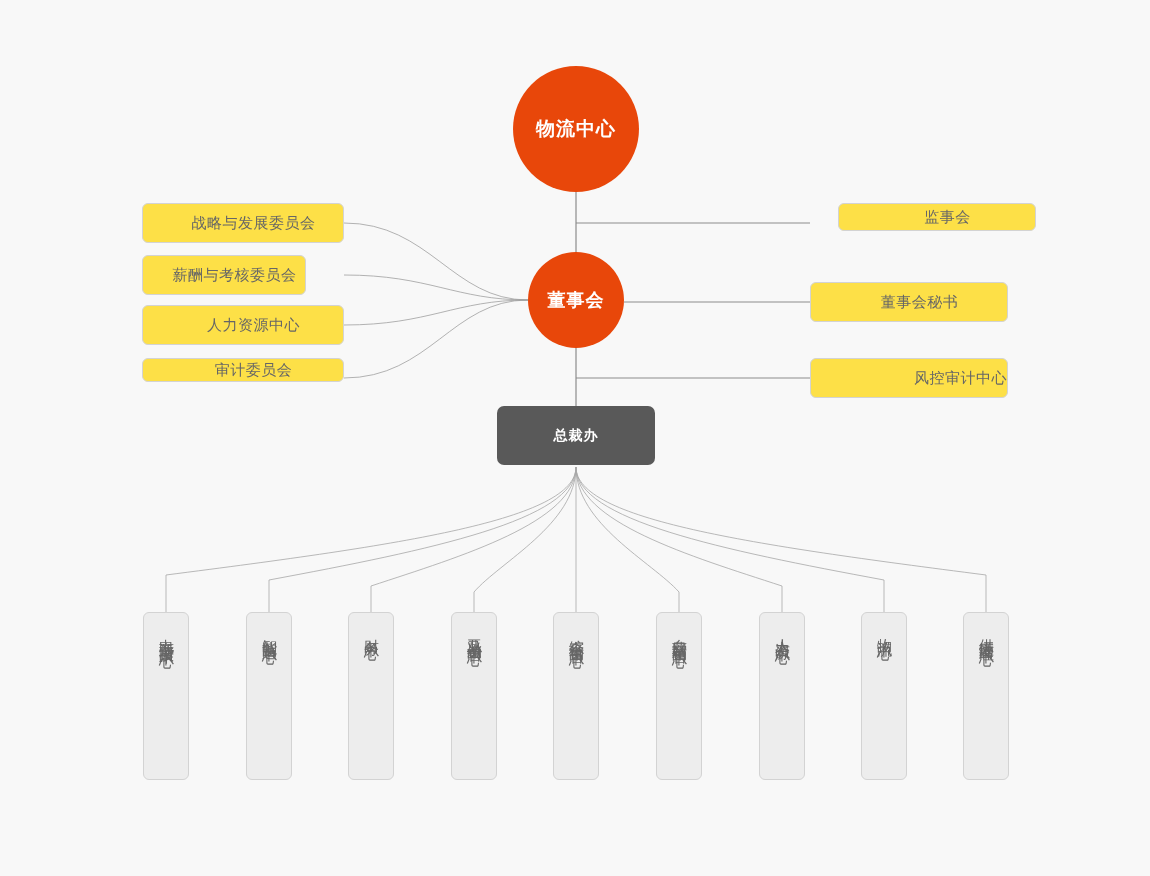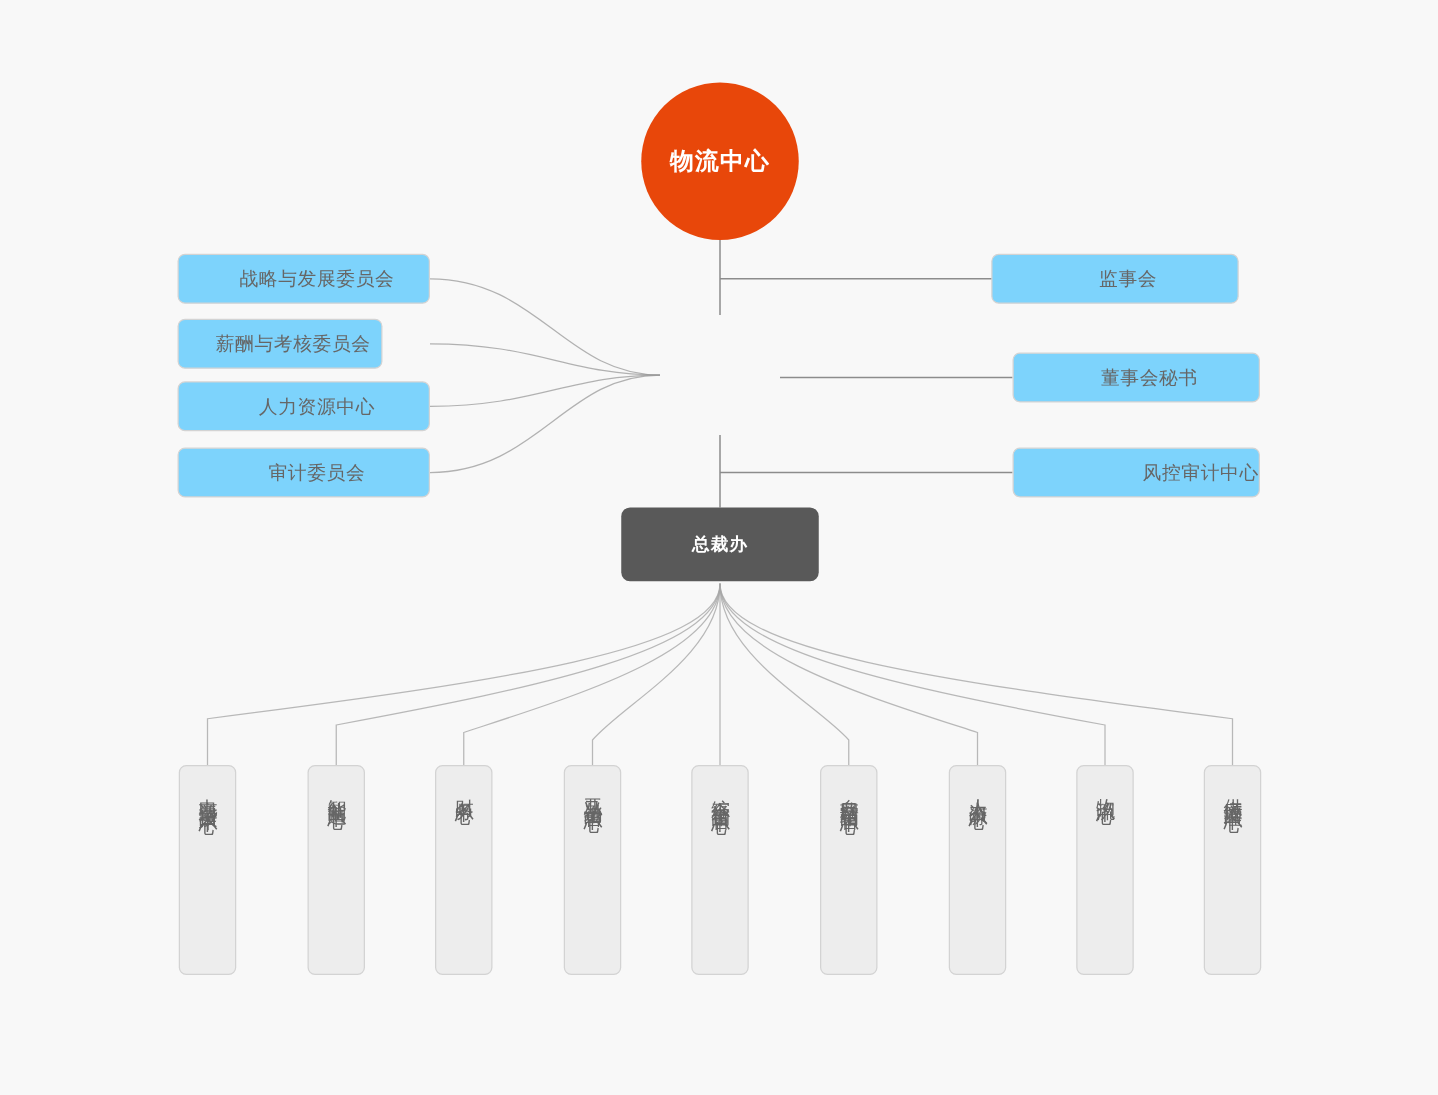"战略与发展委员会" .lite-box { background: #7dd3fc -> #fde047 }
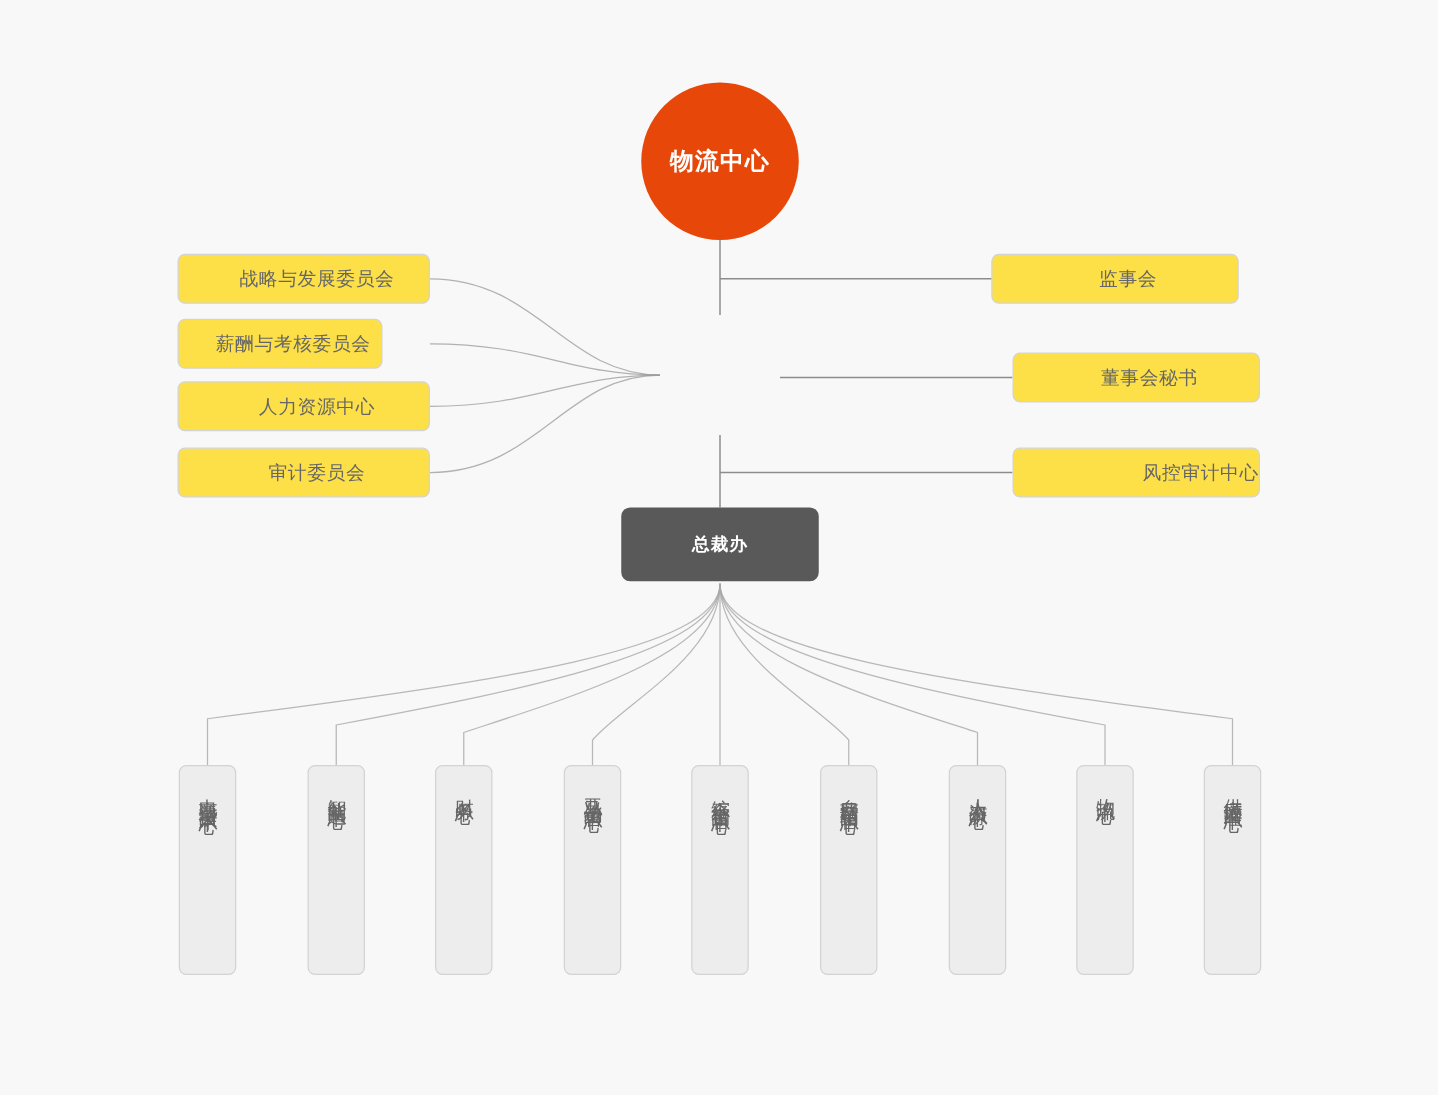"监事会" div.node { height: 40px -> 28px; left: 793px -> 838px }
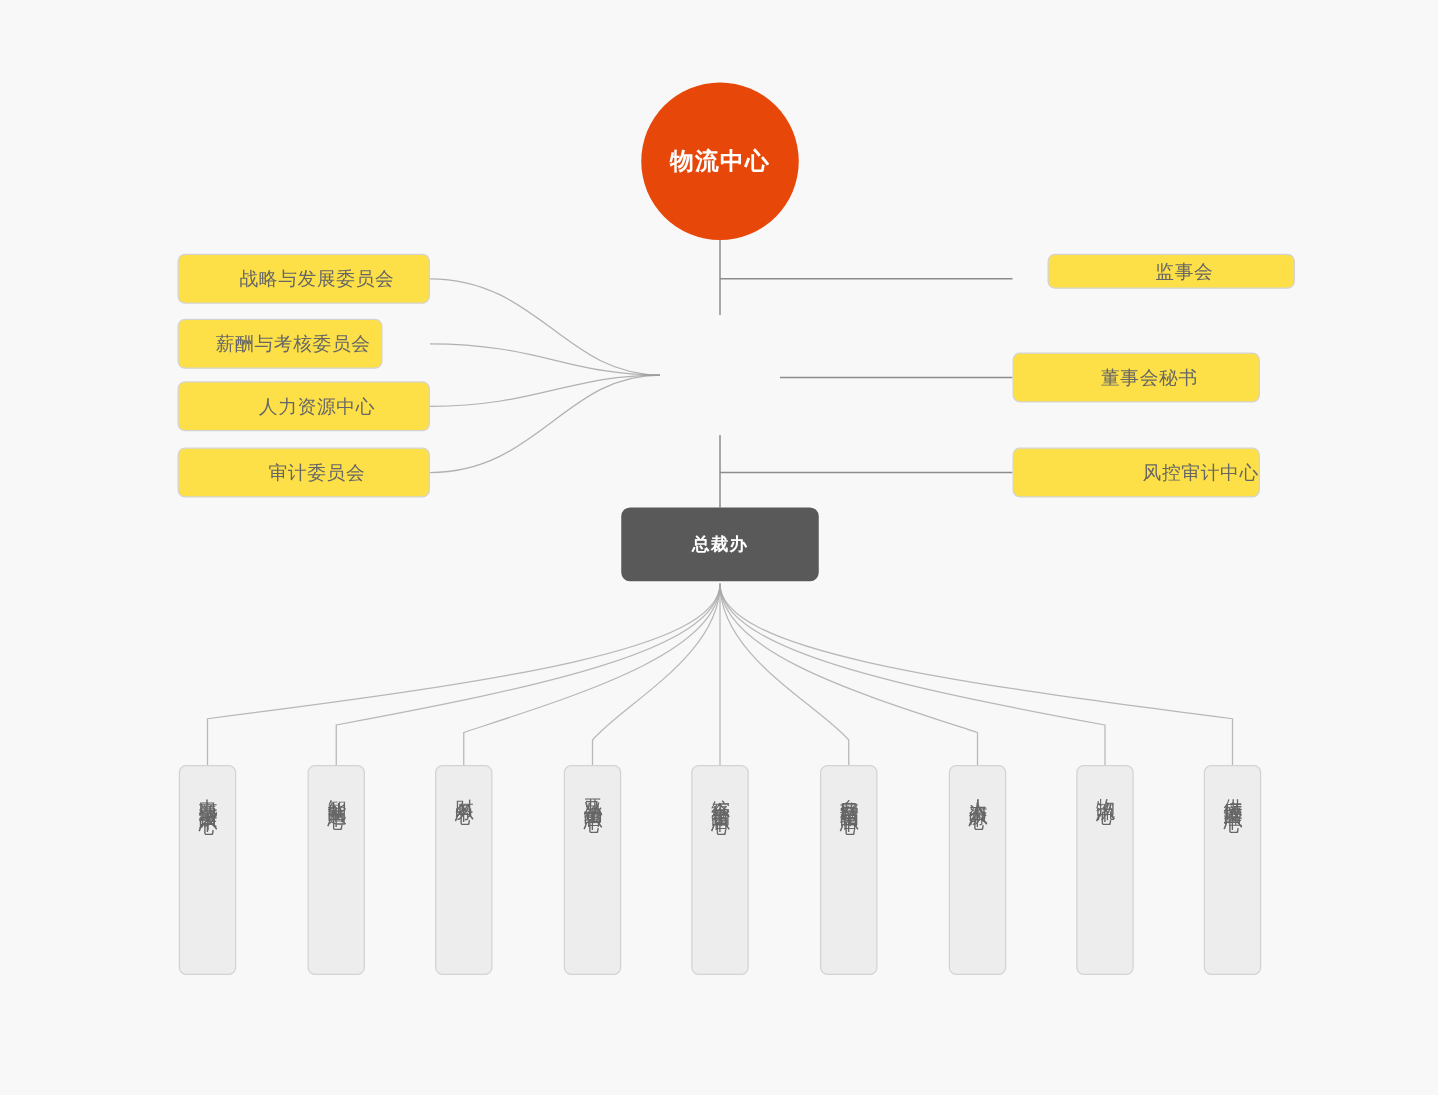"董事会" div.node { html: none -> <div> <span>董事会</span> </div> }
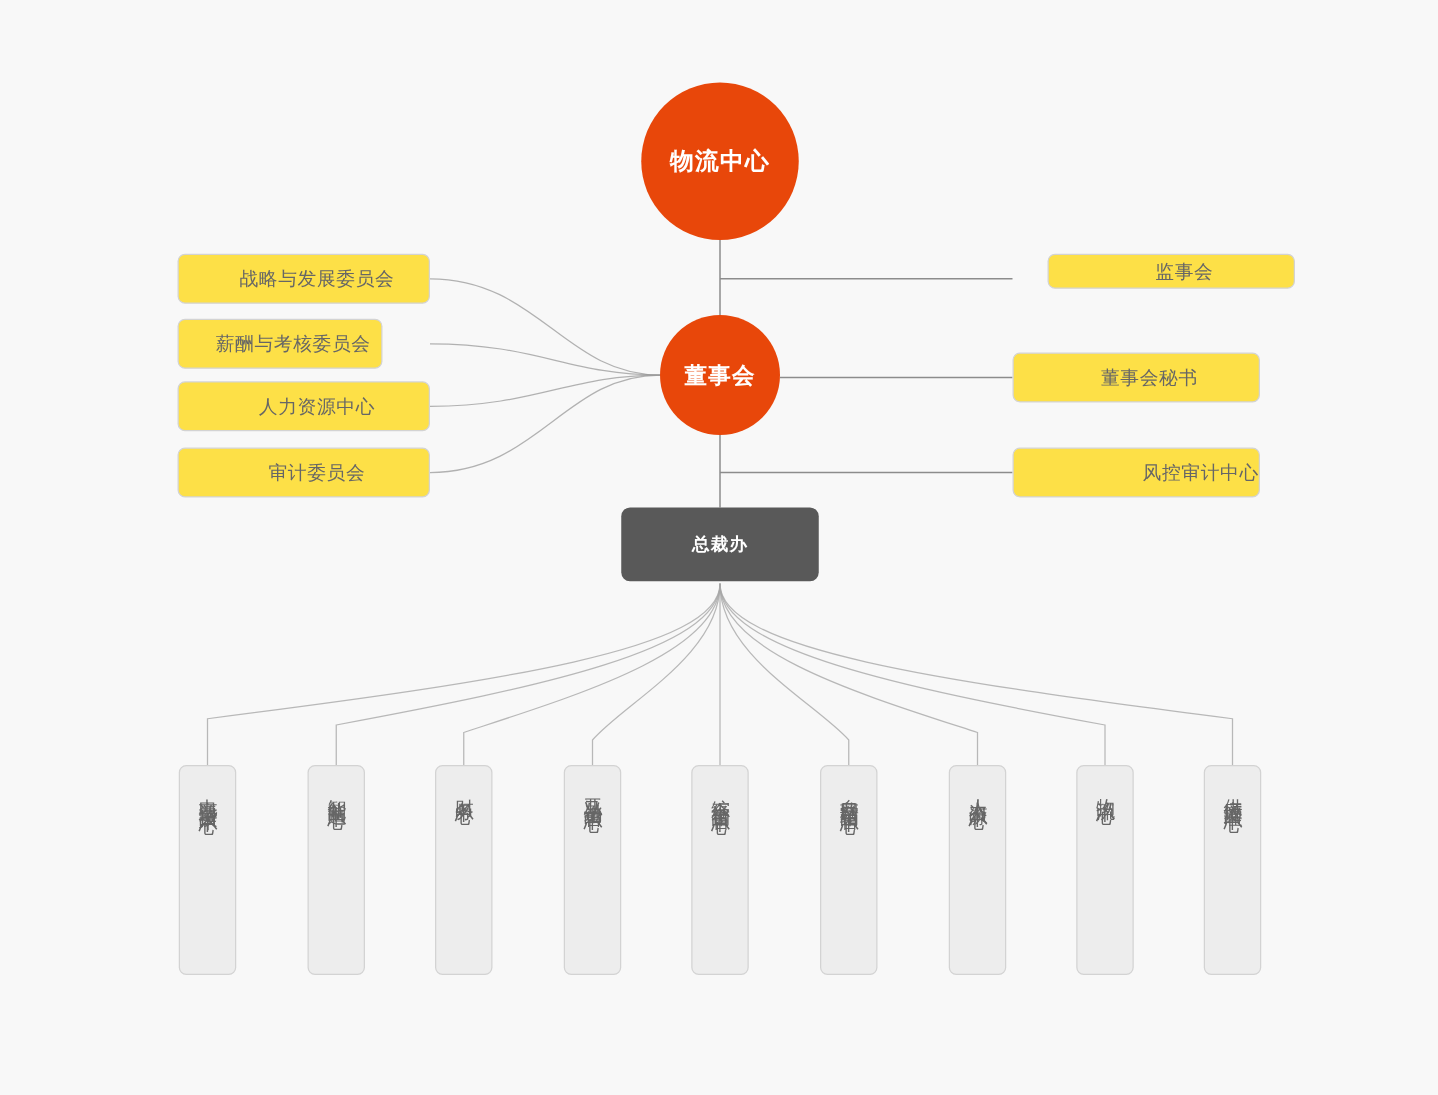"审计委员会" div.node { height: 40px -> 24px }
